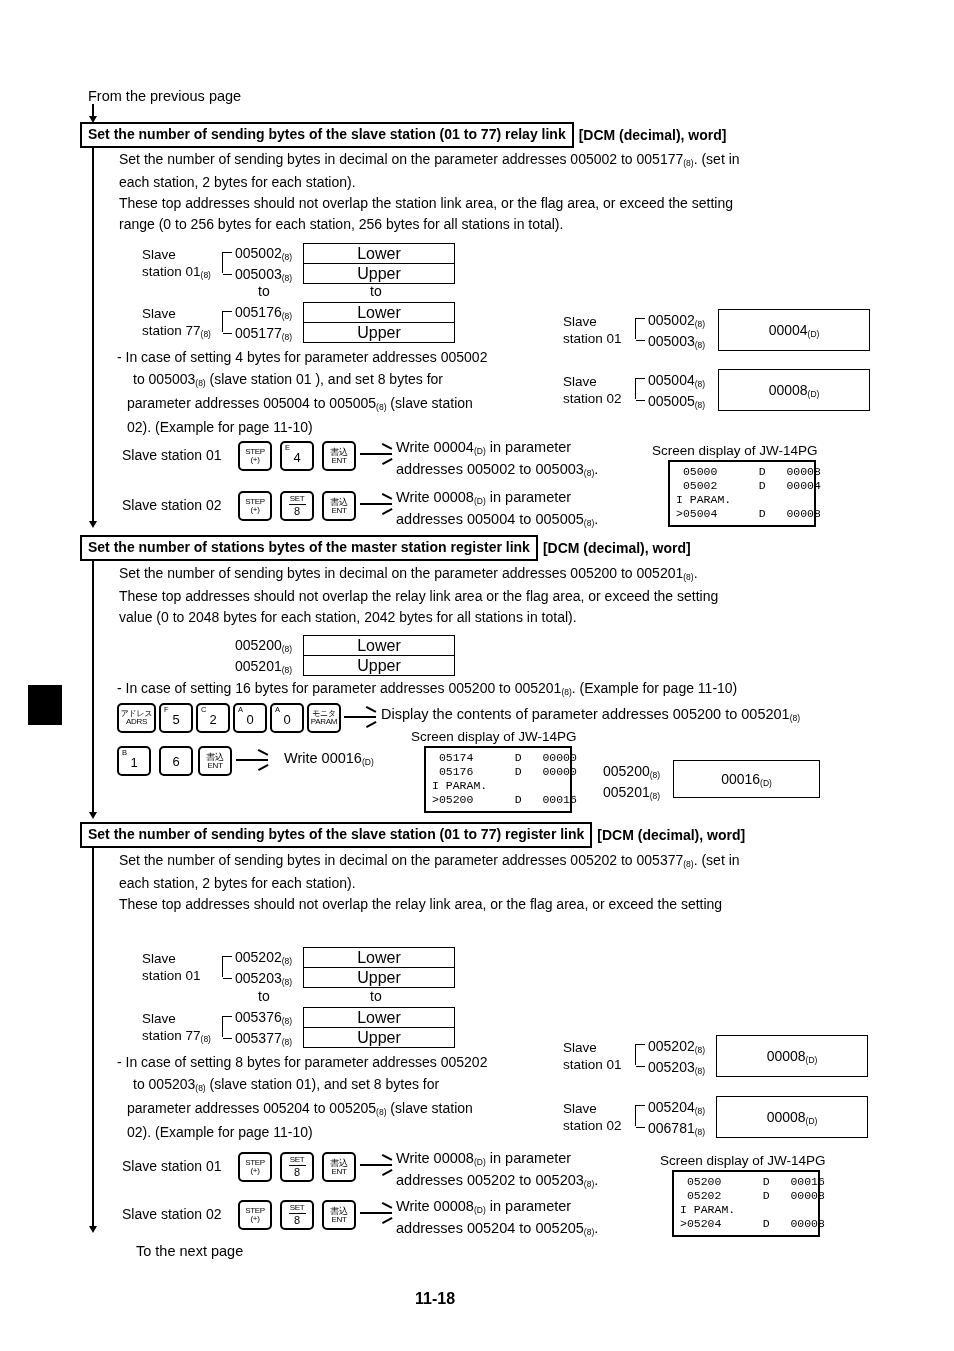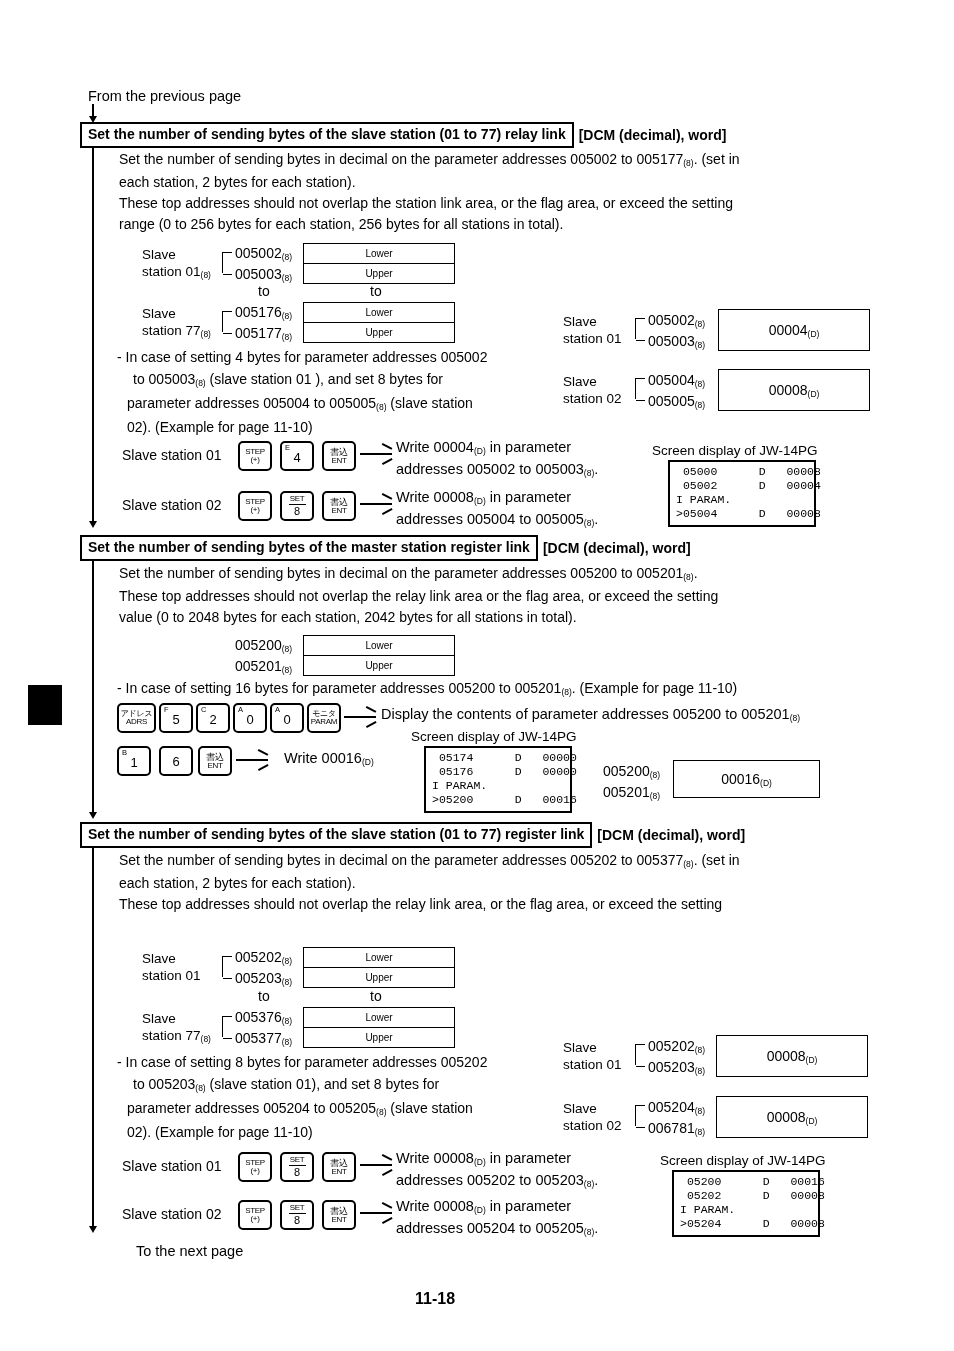"Lower" .lu-table .cell { font-size: 10px -> 16px }
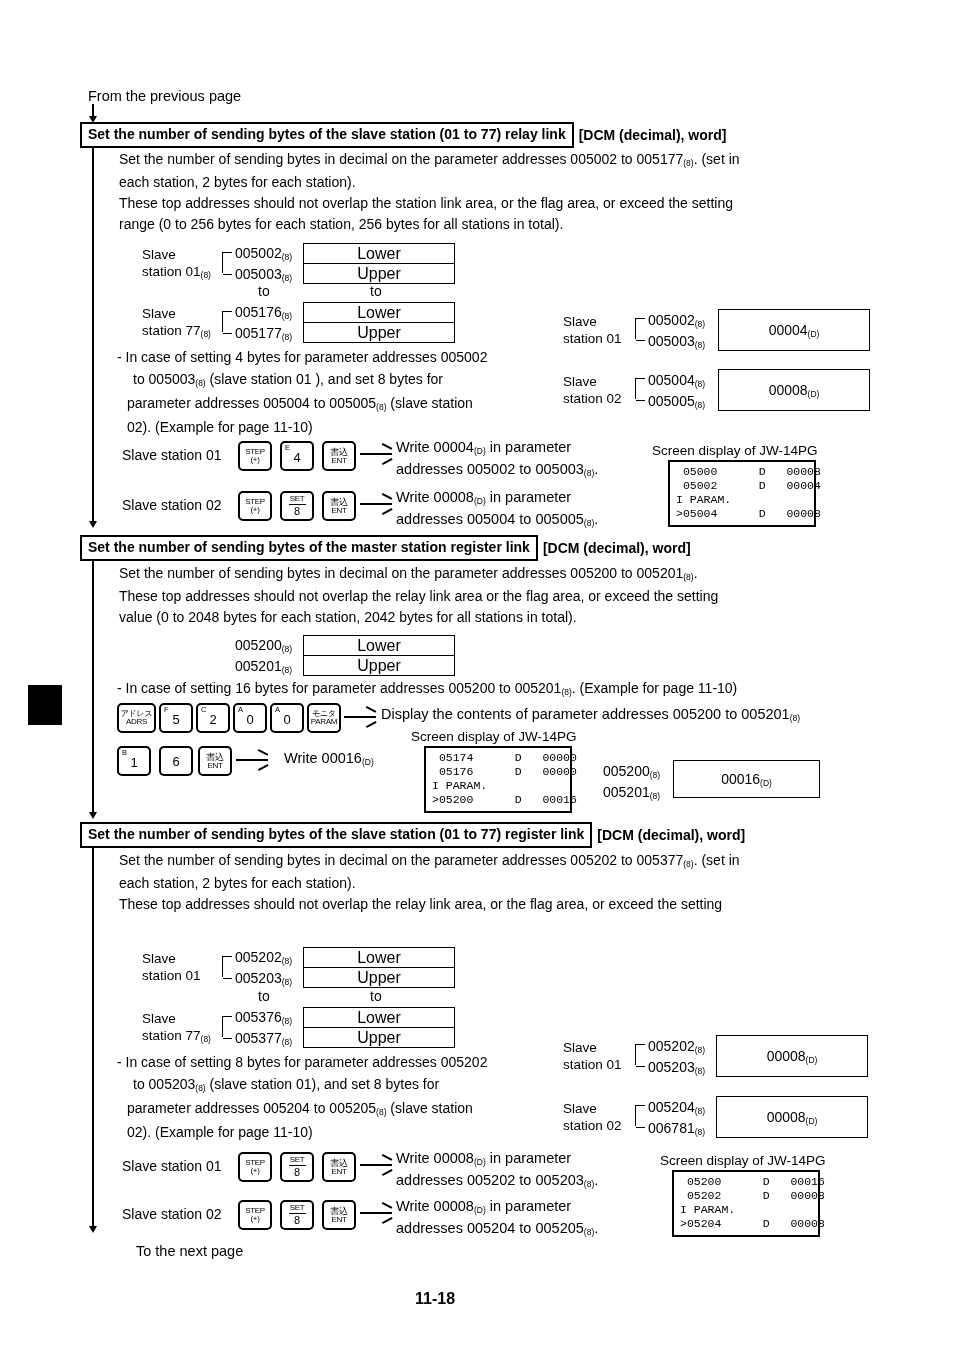"Set the number of sending bytes of the master" div.boxed { text: sending -> stations }
